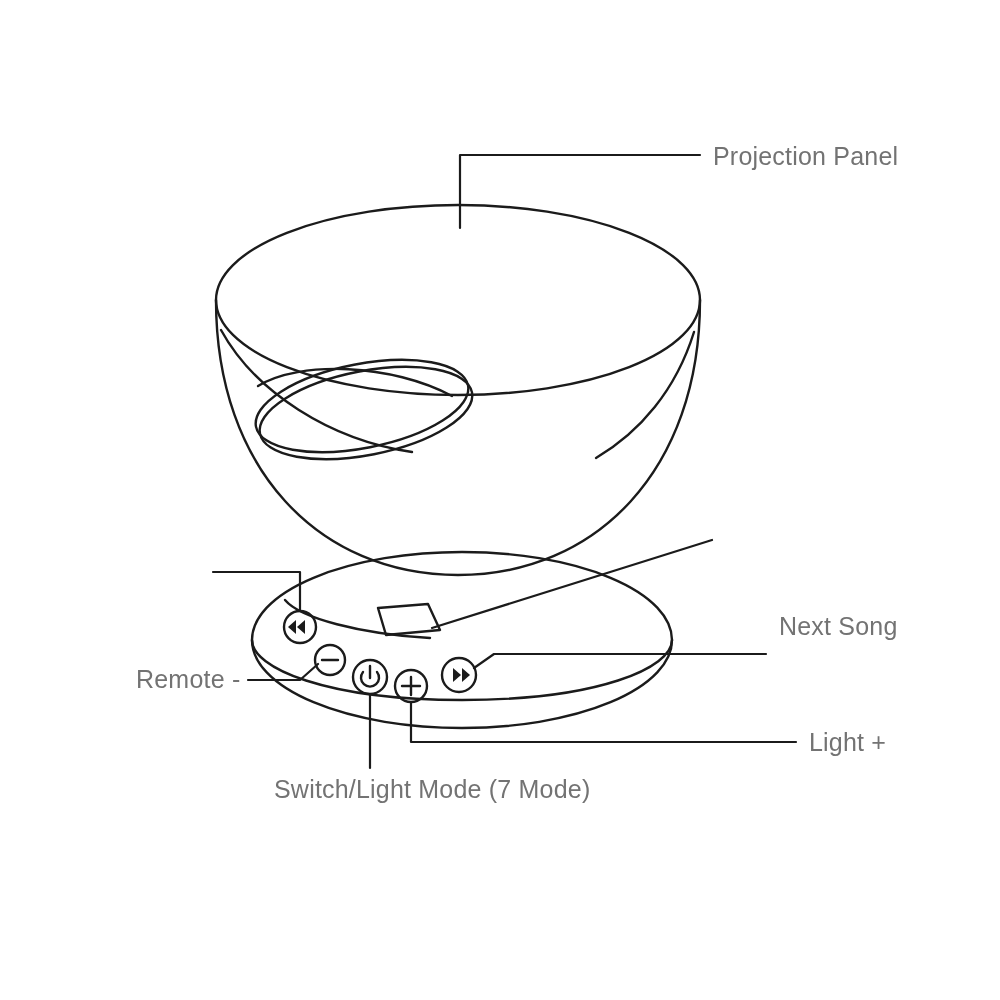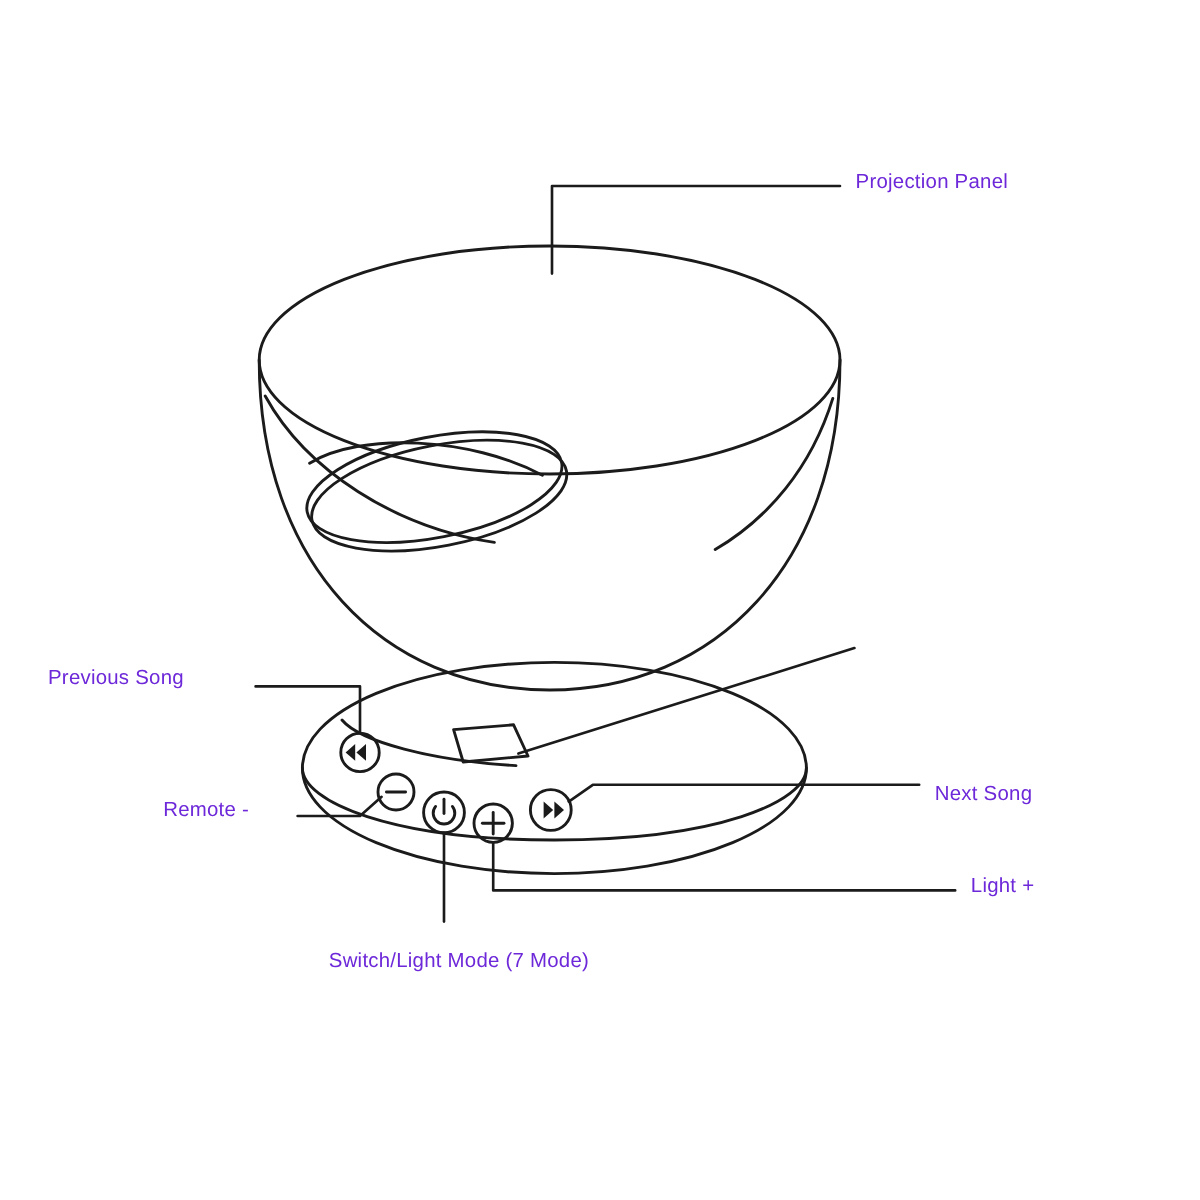"Projection Panel" .label { color: #6d28d9 -> #737373; font-size: 17px -> 25px }
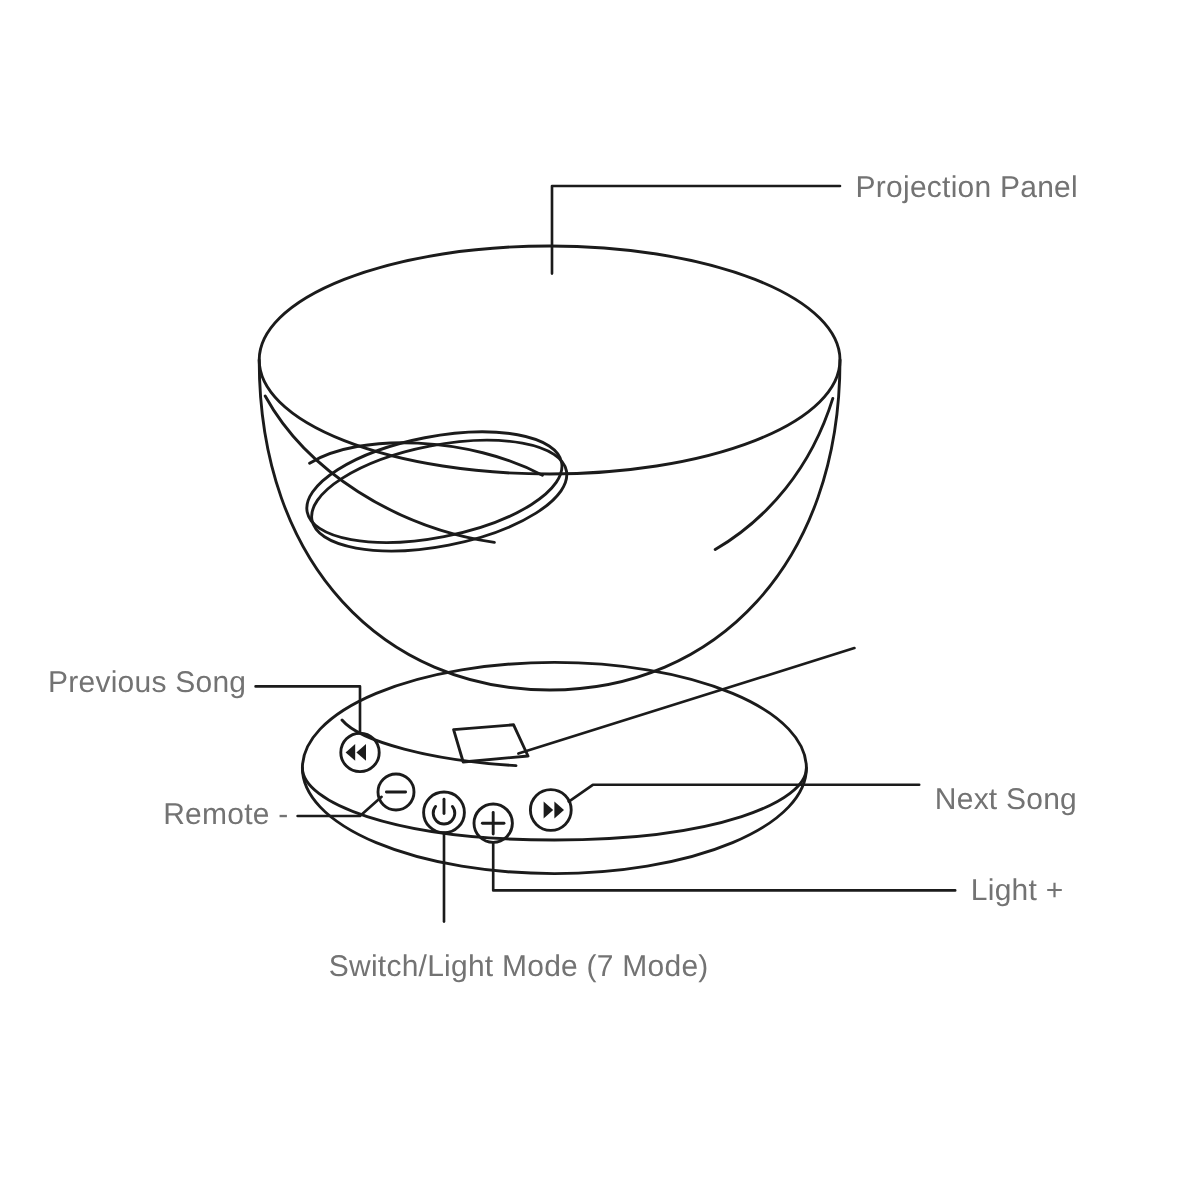"Previous Song" div.label { html: <div>Previous Song</div> -> none }
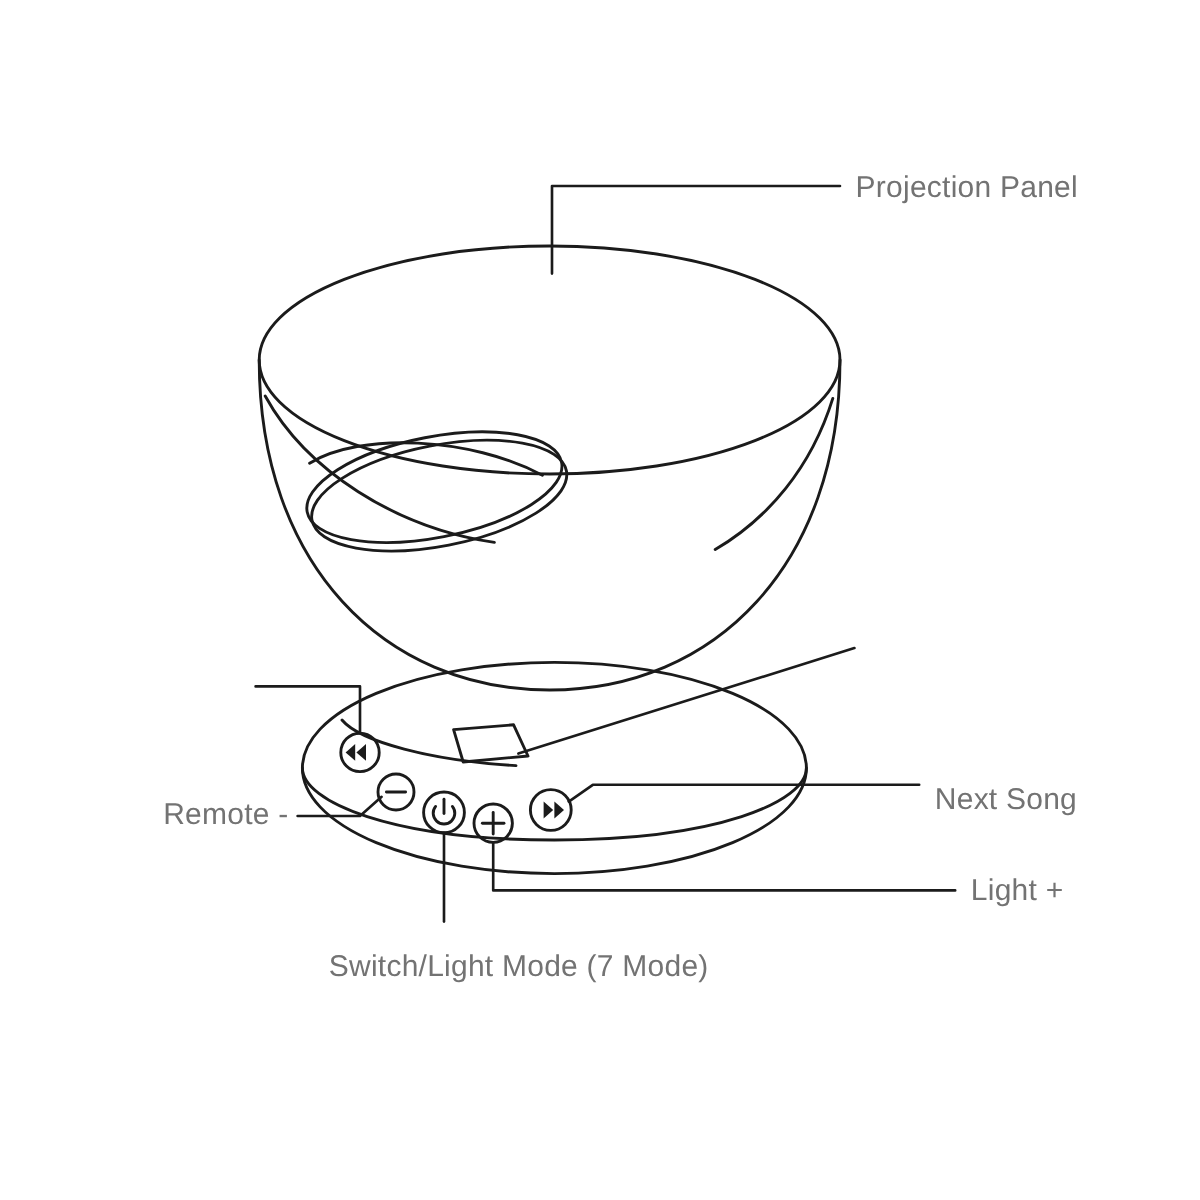"Next Song" .label-next-song { top: 652px -> 612px }
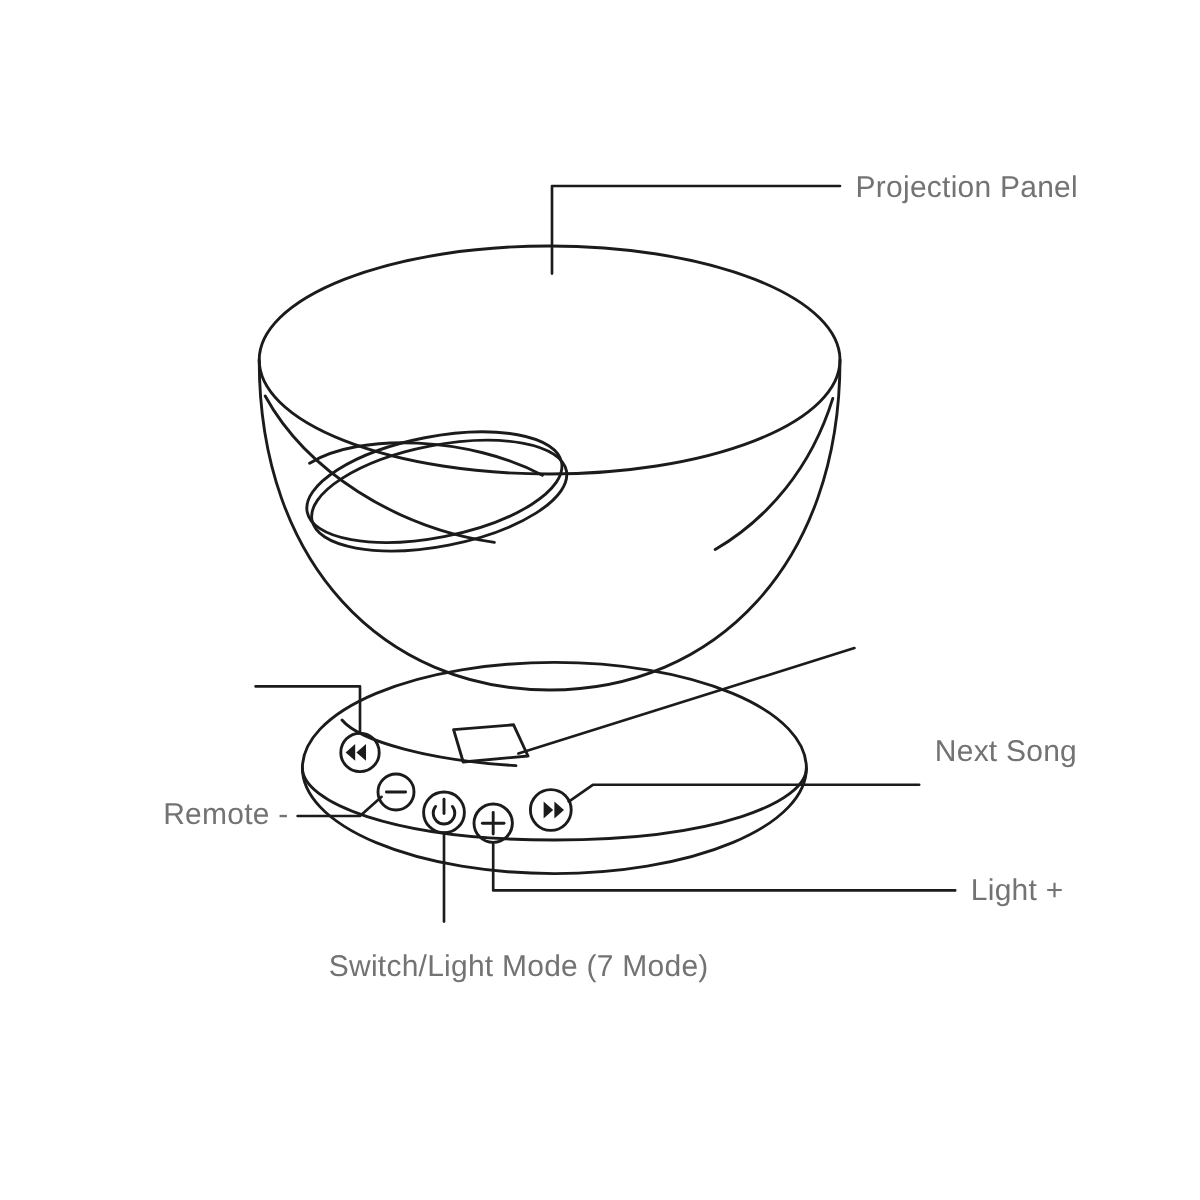"Switch/Light Mode (7 Mode)" .label-switch-mode { top: 791px -> 775px }
